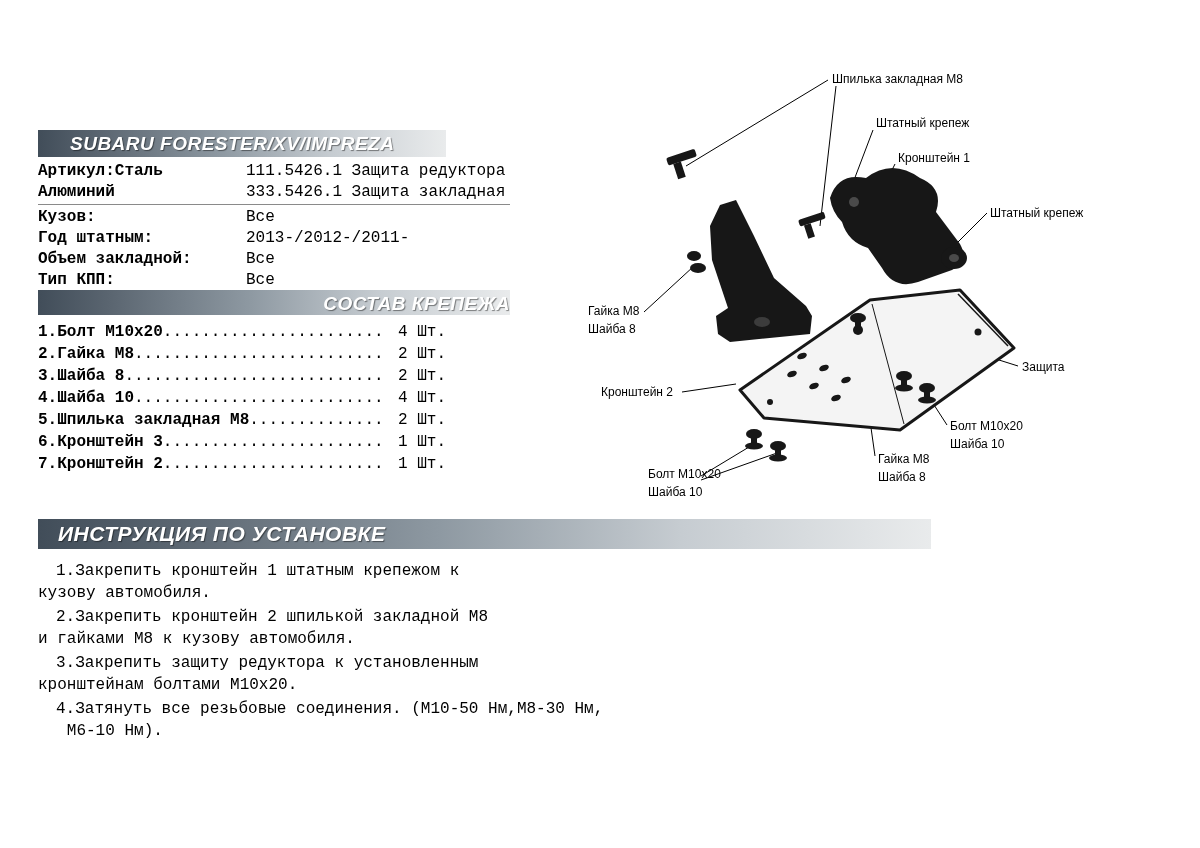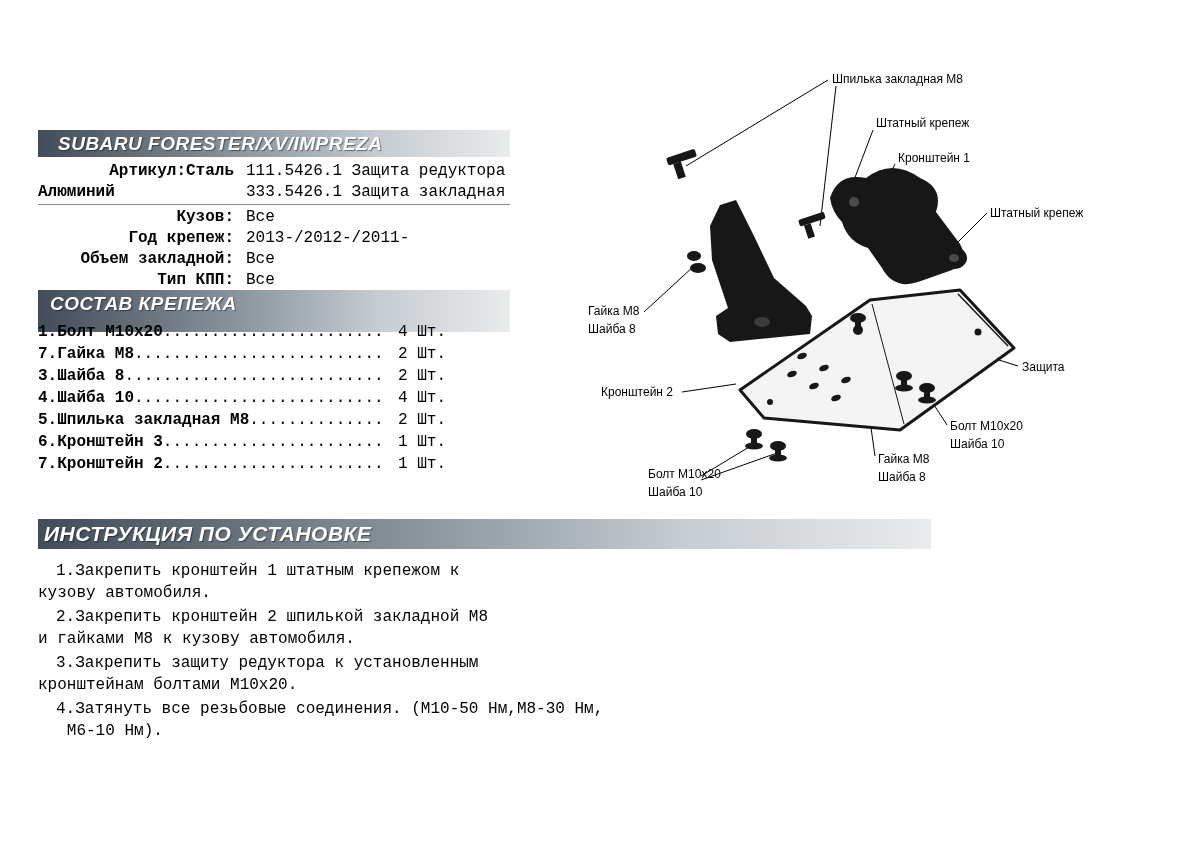"SUBARU FORESTER/XV/IMPREZA" .bar-model { padding-left: 20px -> 32px; width: 472px -> 408px }
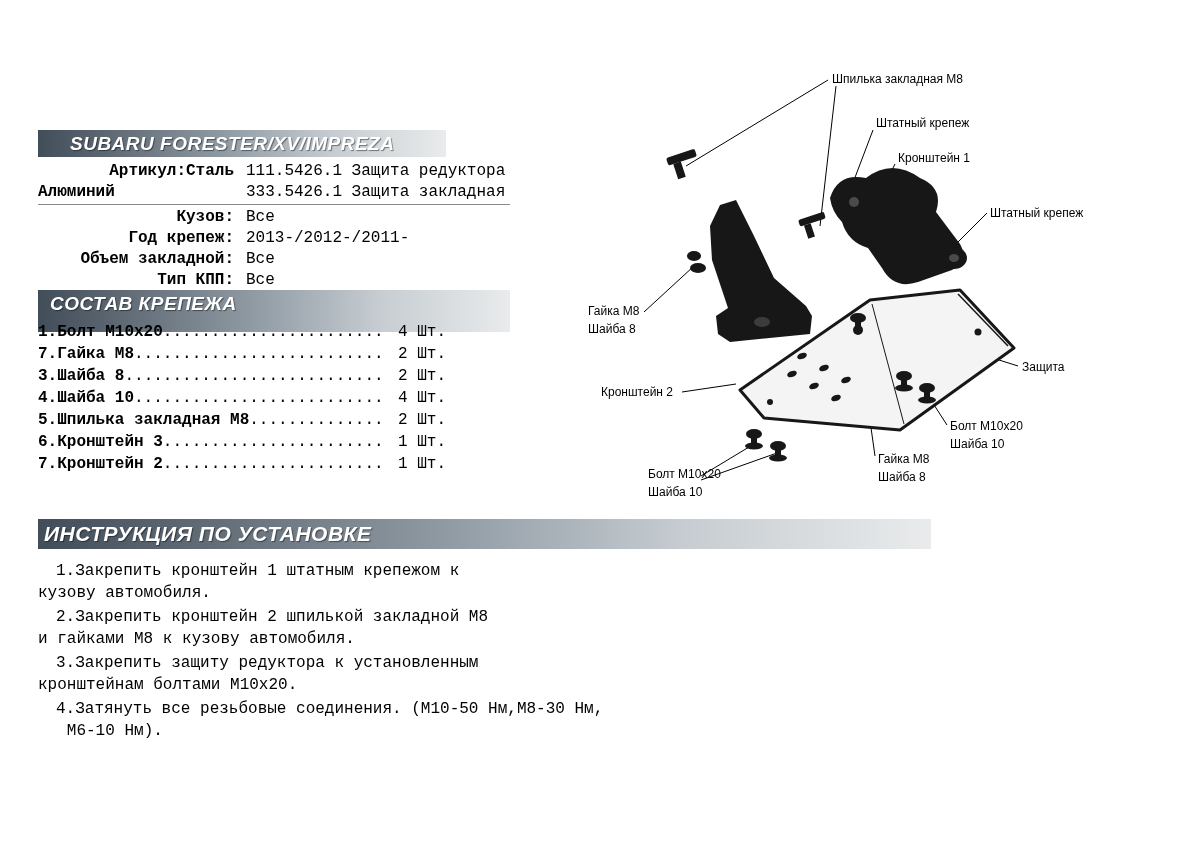"Артикул:Сталь" .spec-label { text-align: right -> none }
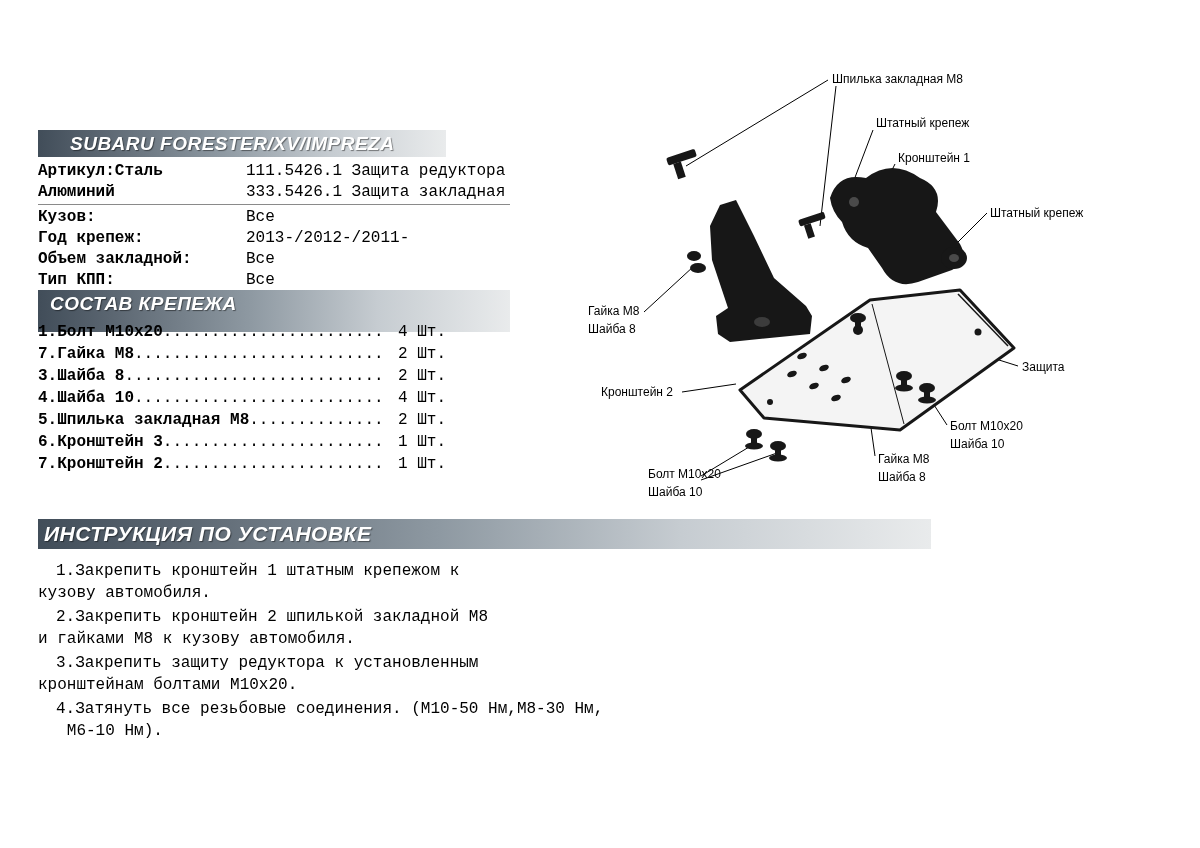"Год крепеж:" span.spec-label { text: крепеж -> штатным }
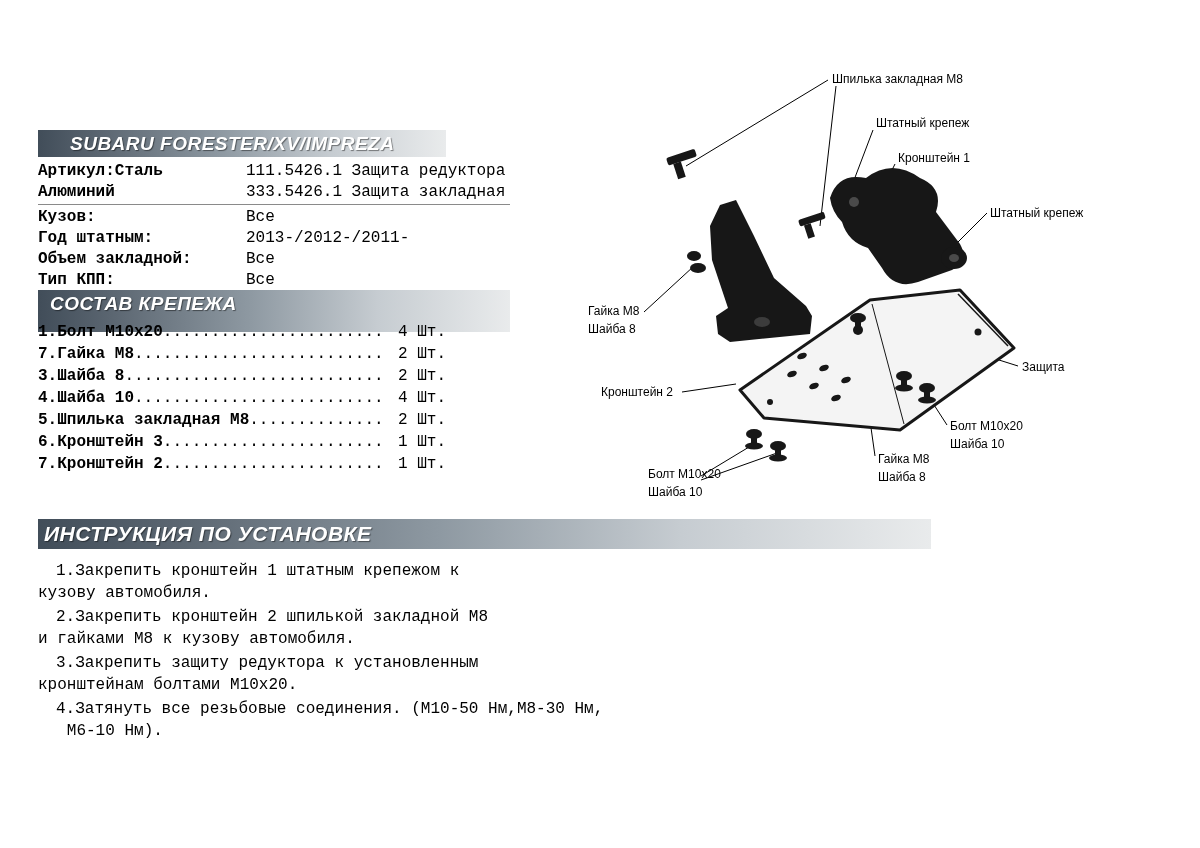"СОСТАВ КРЕПЕЖА" .bar-fasteners { height: 42px -> 25px; text-align: none -> right }
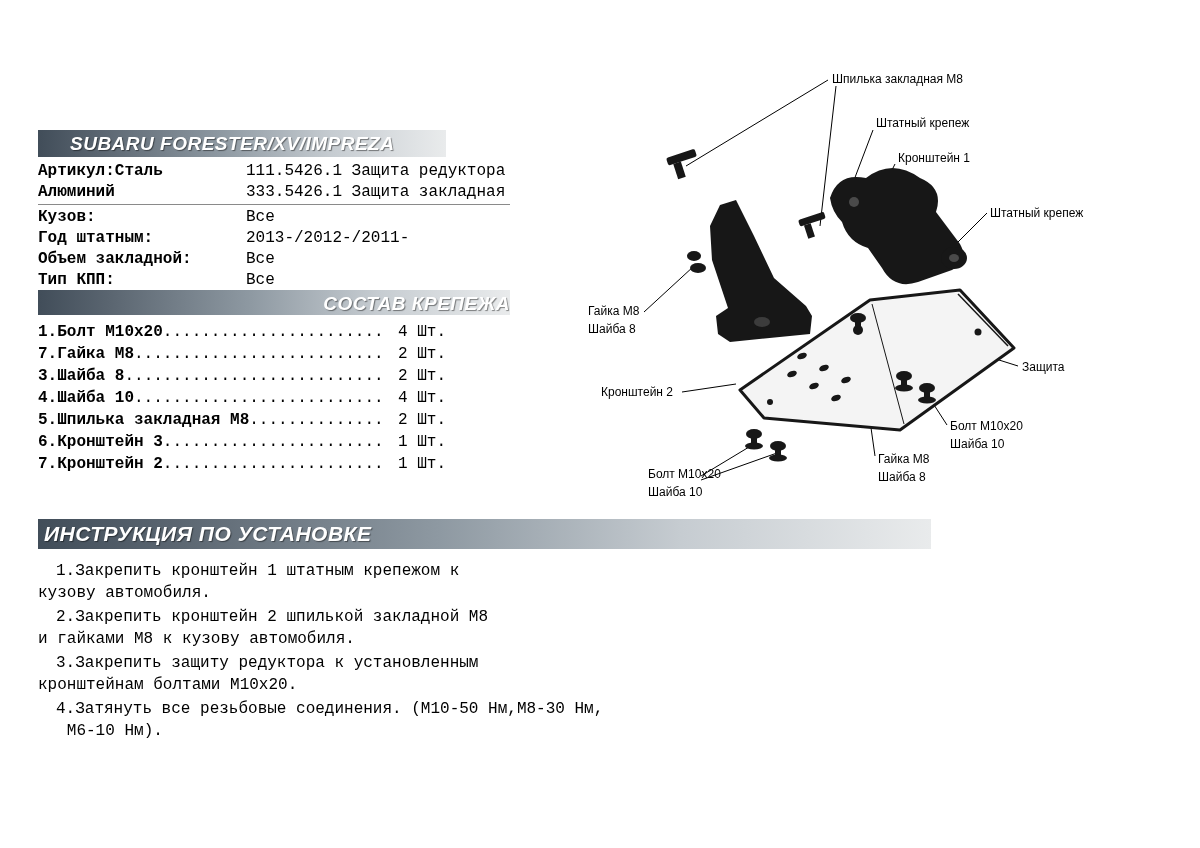"7.Гайка М8" span.fname { text: 7.Гайка -> 2.Гайка }
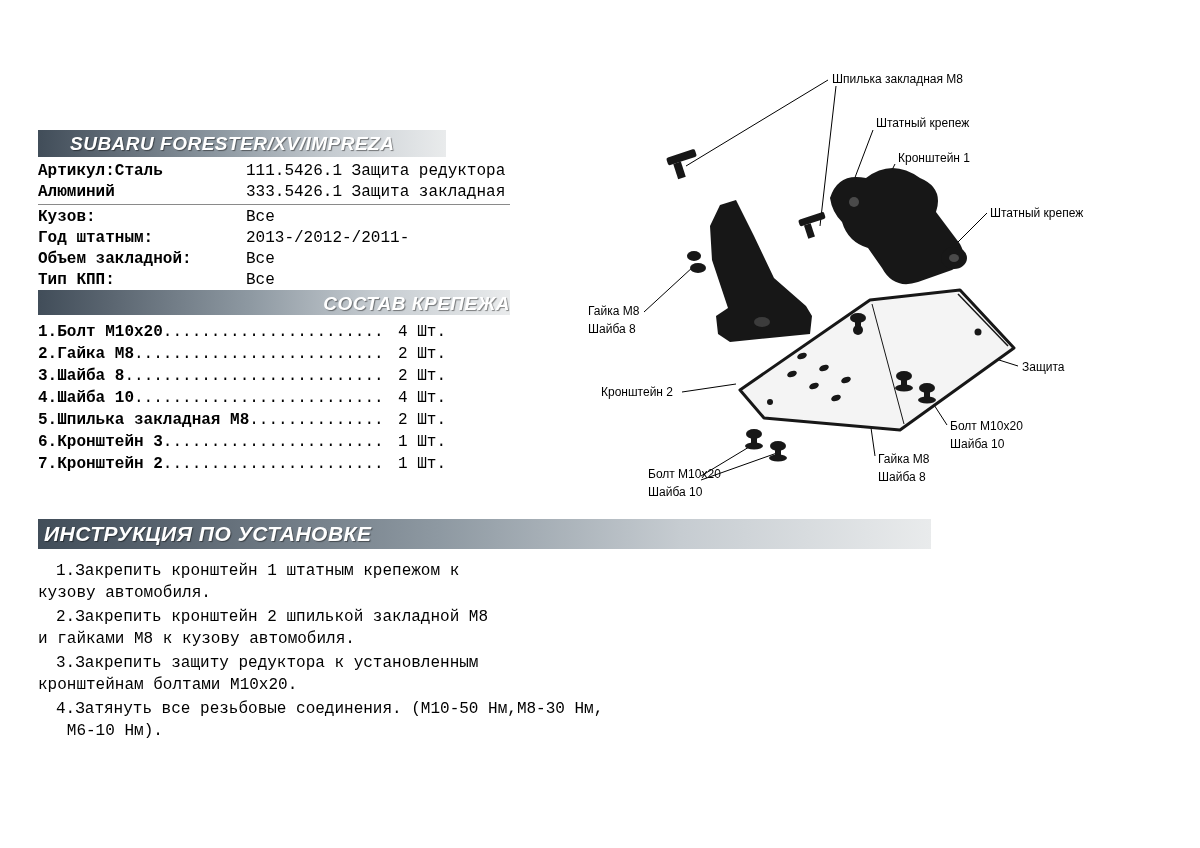"ИНСТРУКЦИЯ ПО УСТАНОВКЕ" .bar-instructions { padding-left: 6px -> 20px }
